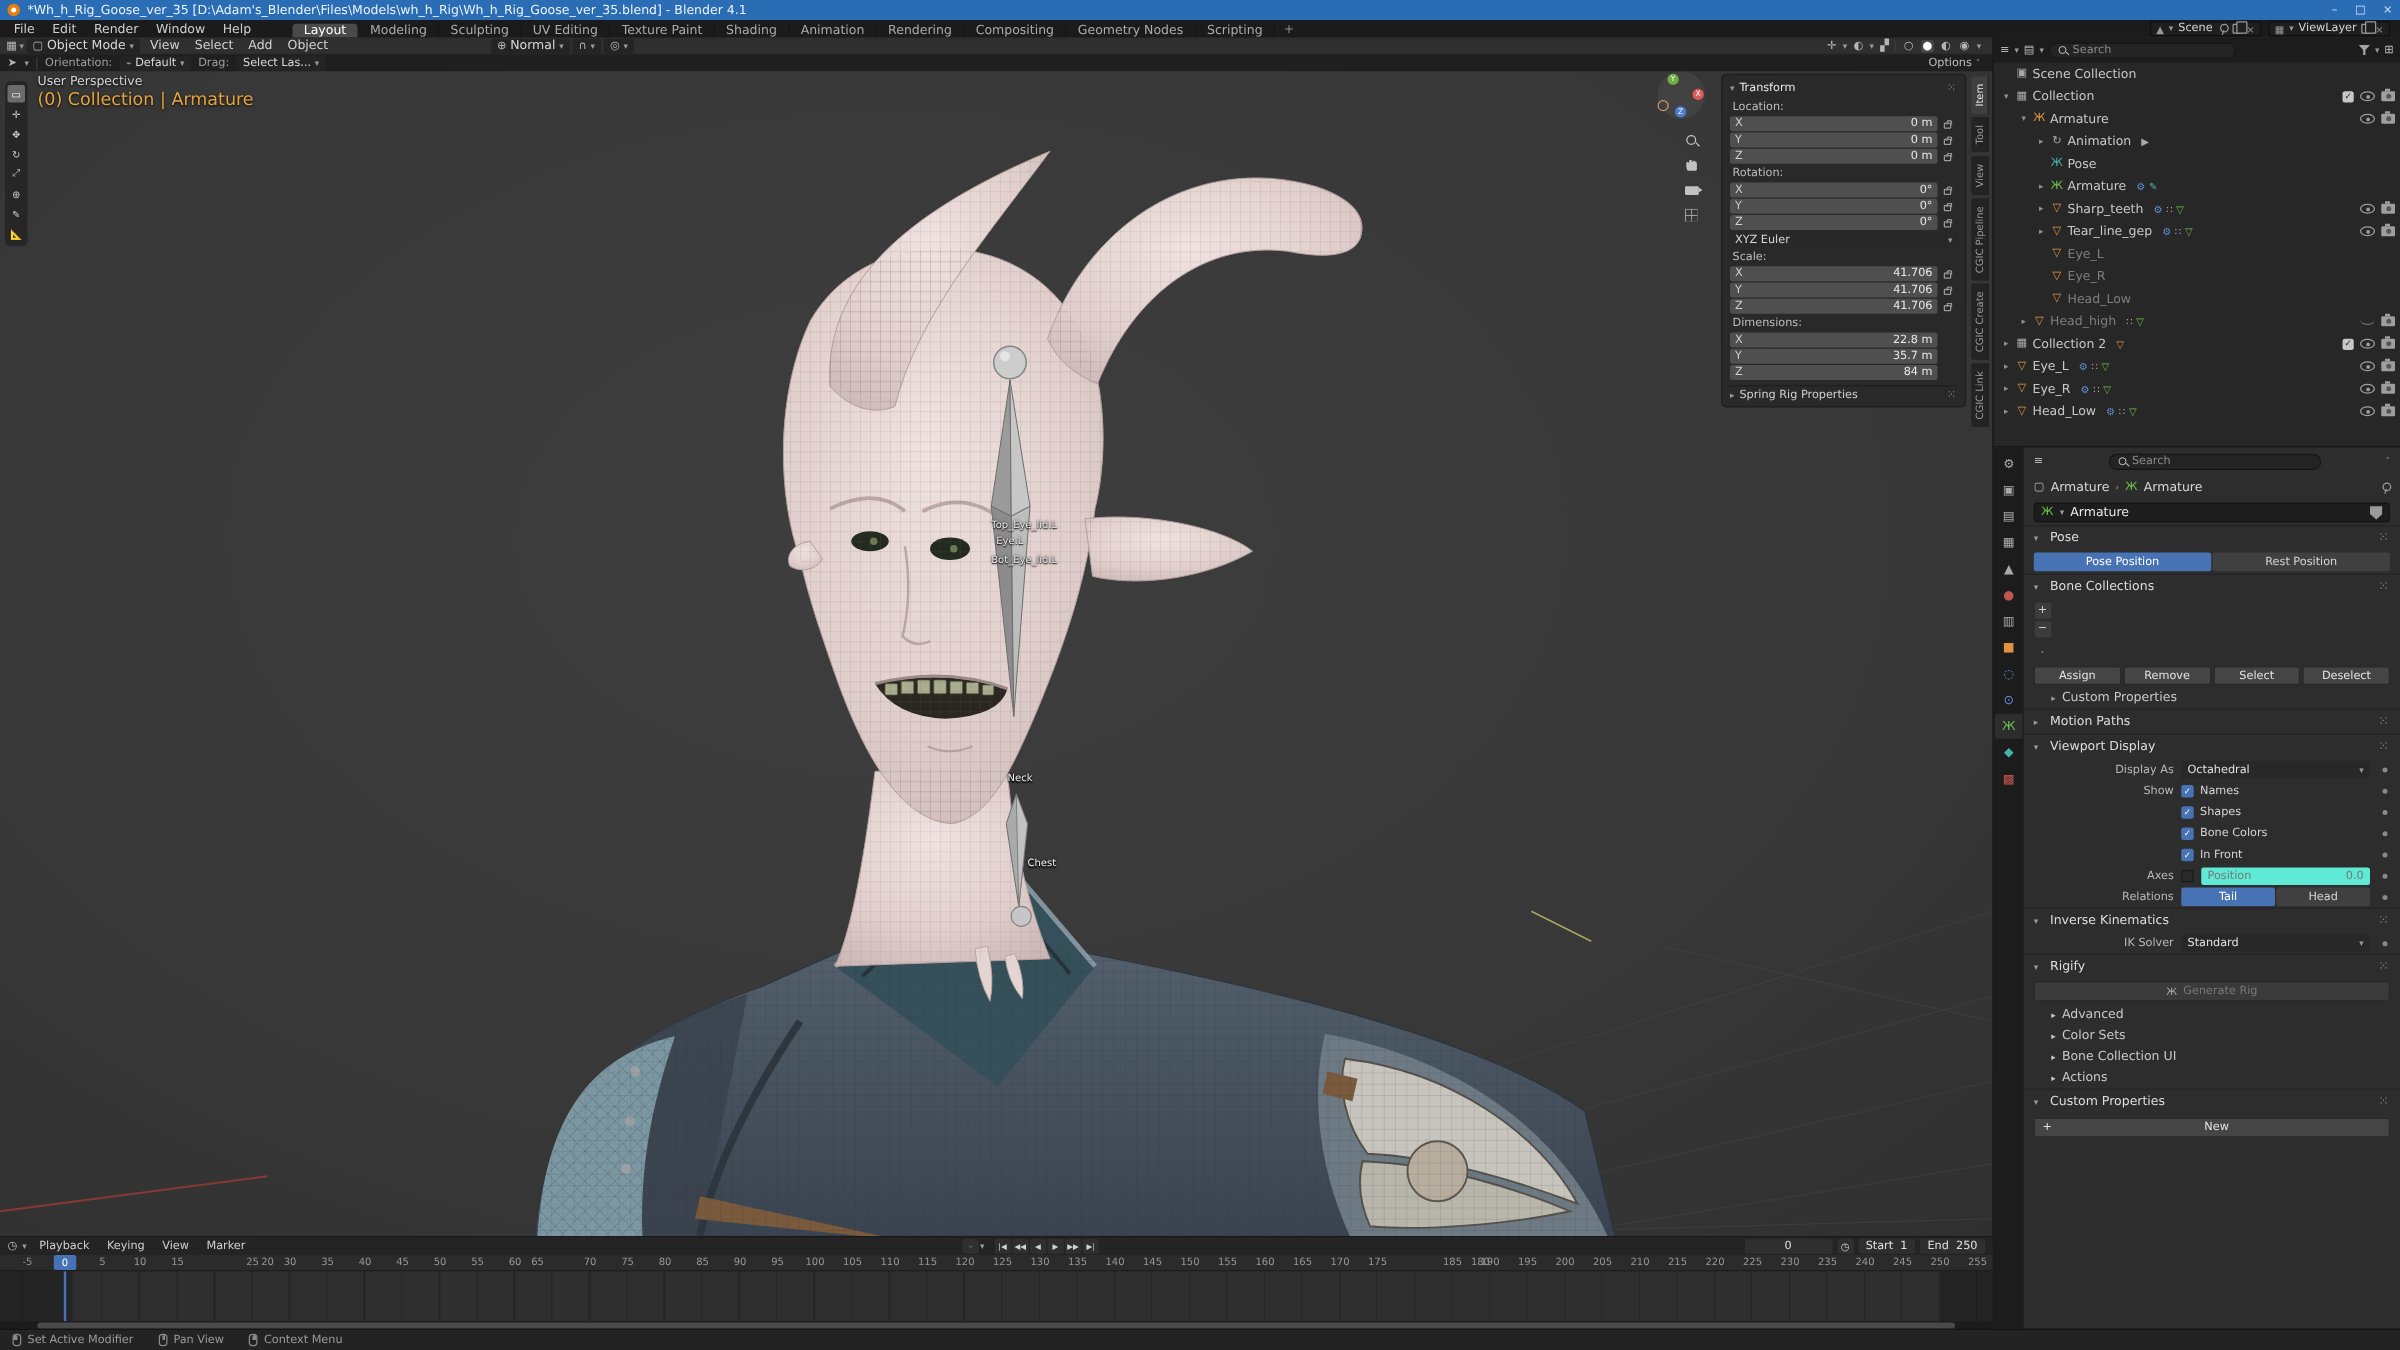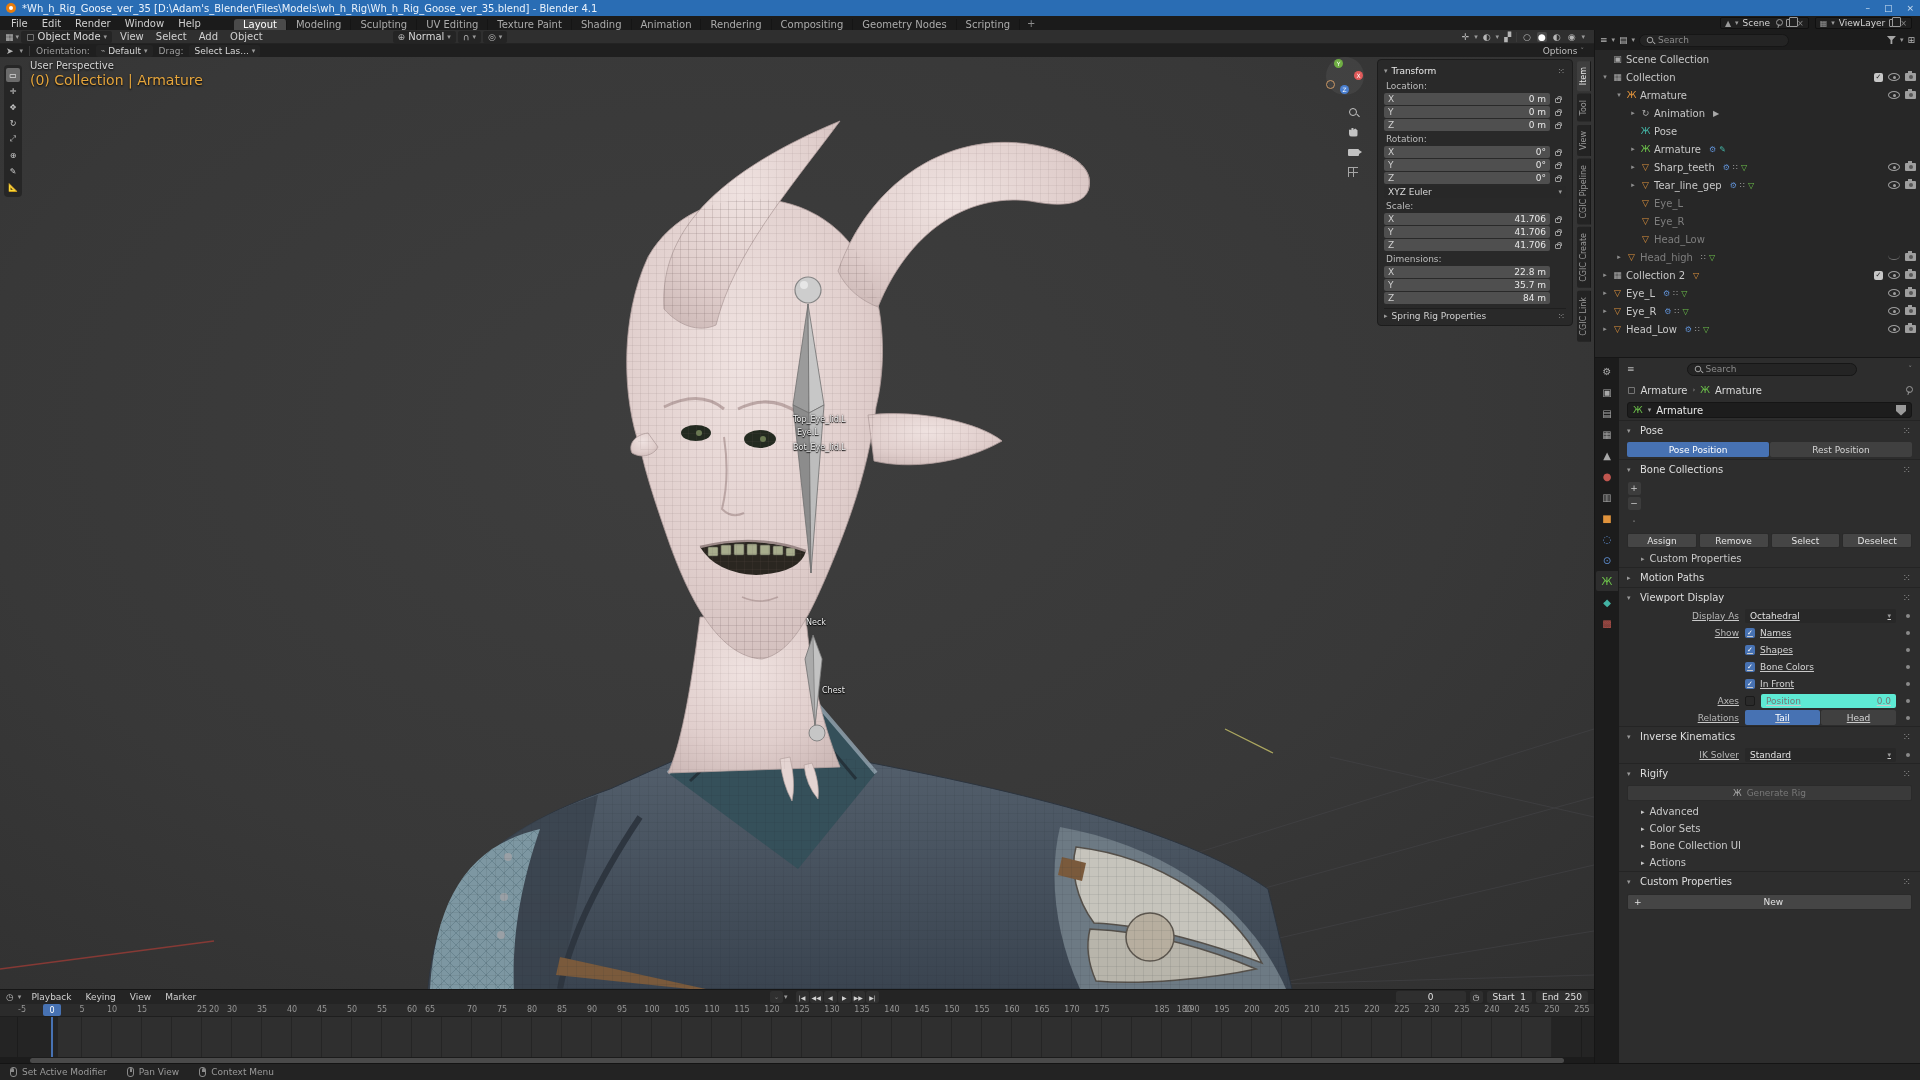"Display As" .kv-row { text-decoration: underline -> none }
